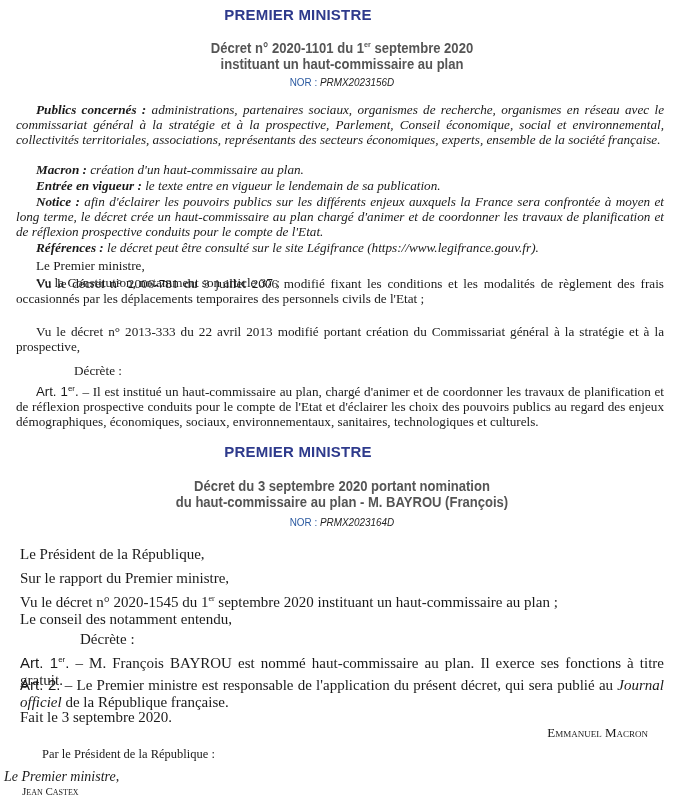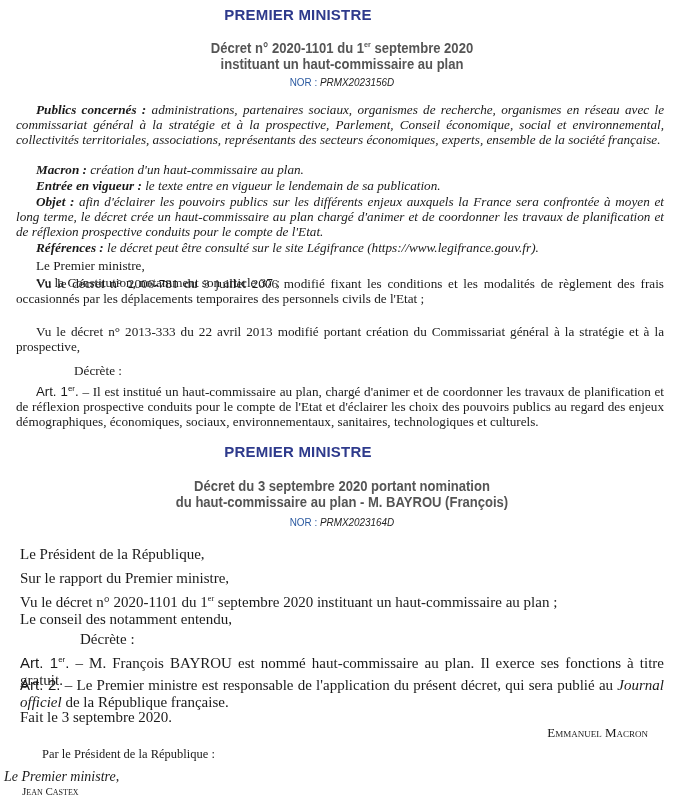"Objet :" b.lbl { text: Objet -> Notice }
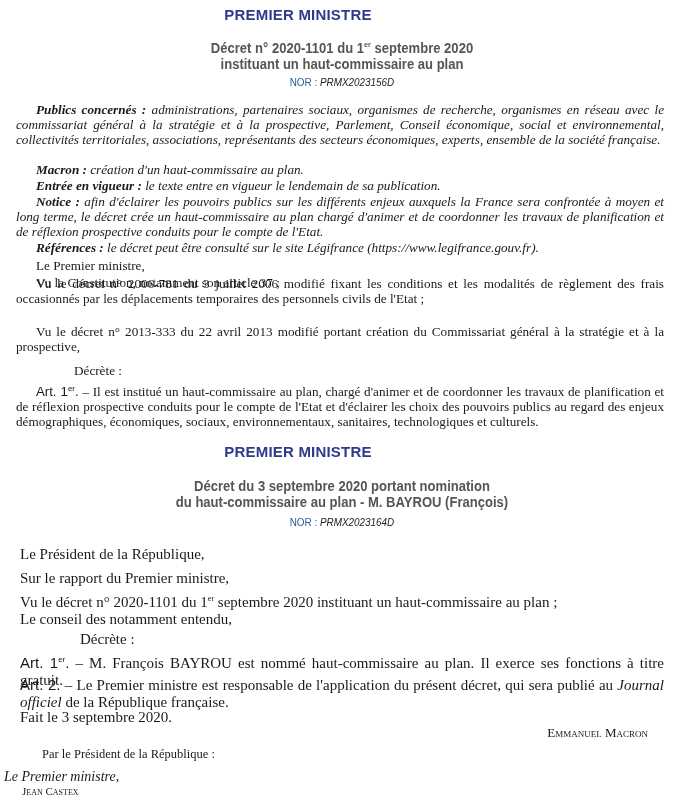"Vu le décret n° 2020-1101" span { text: 2020-1101 -> 2020-1545 }
